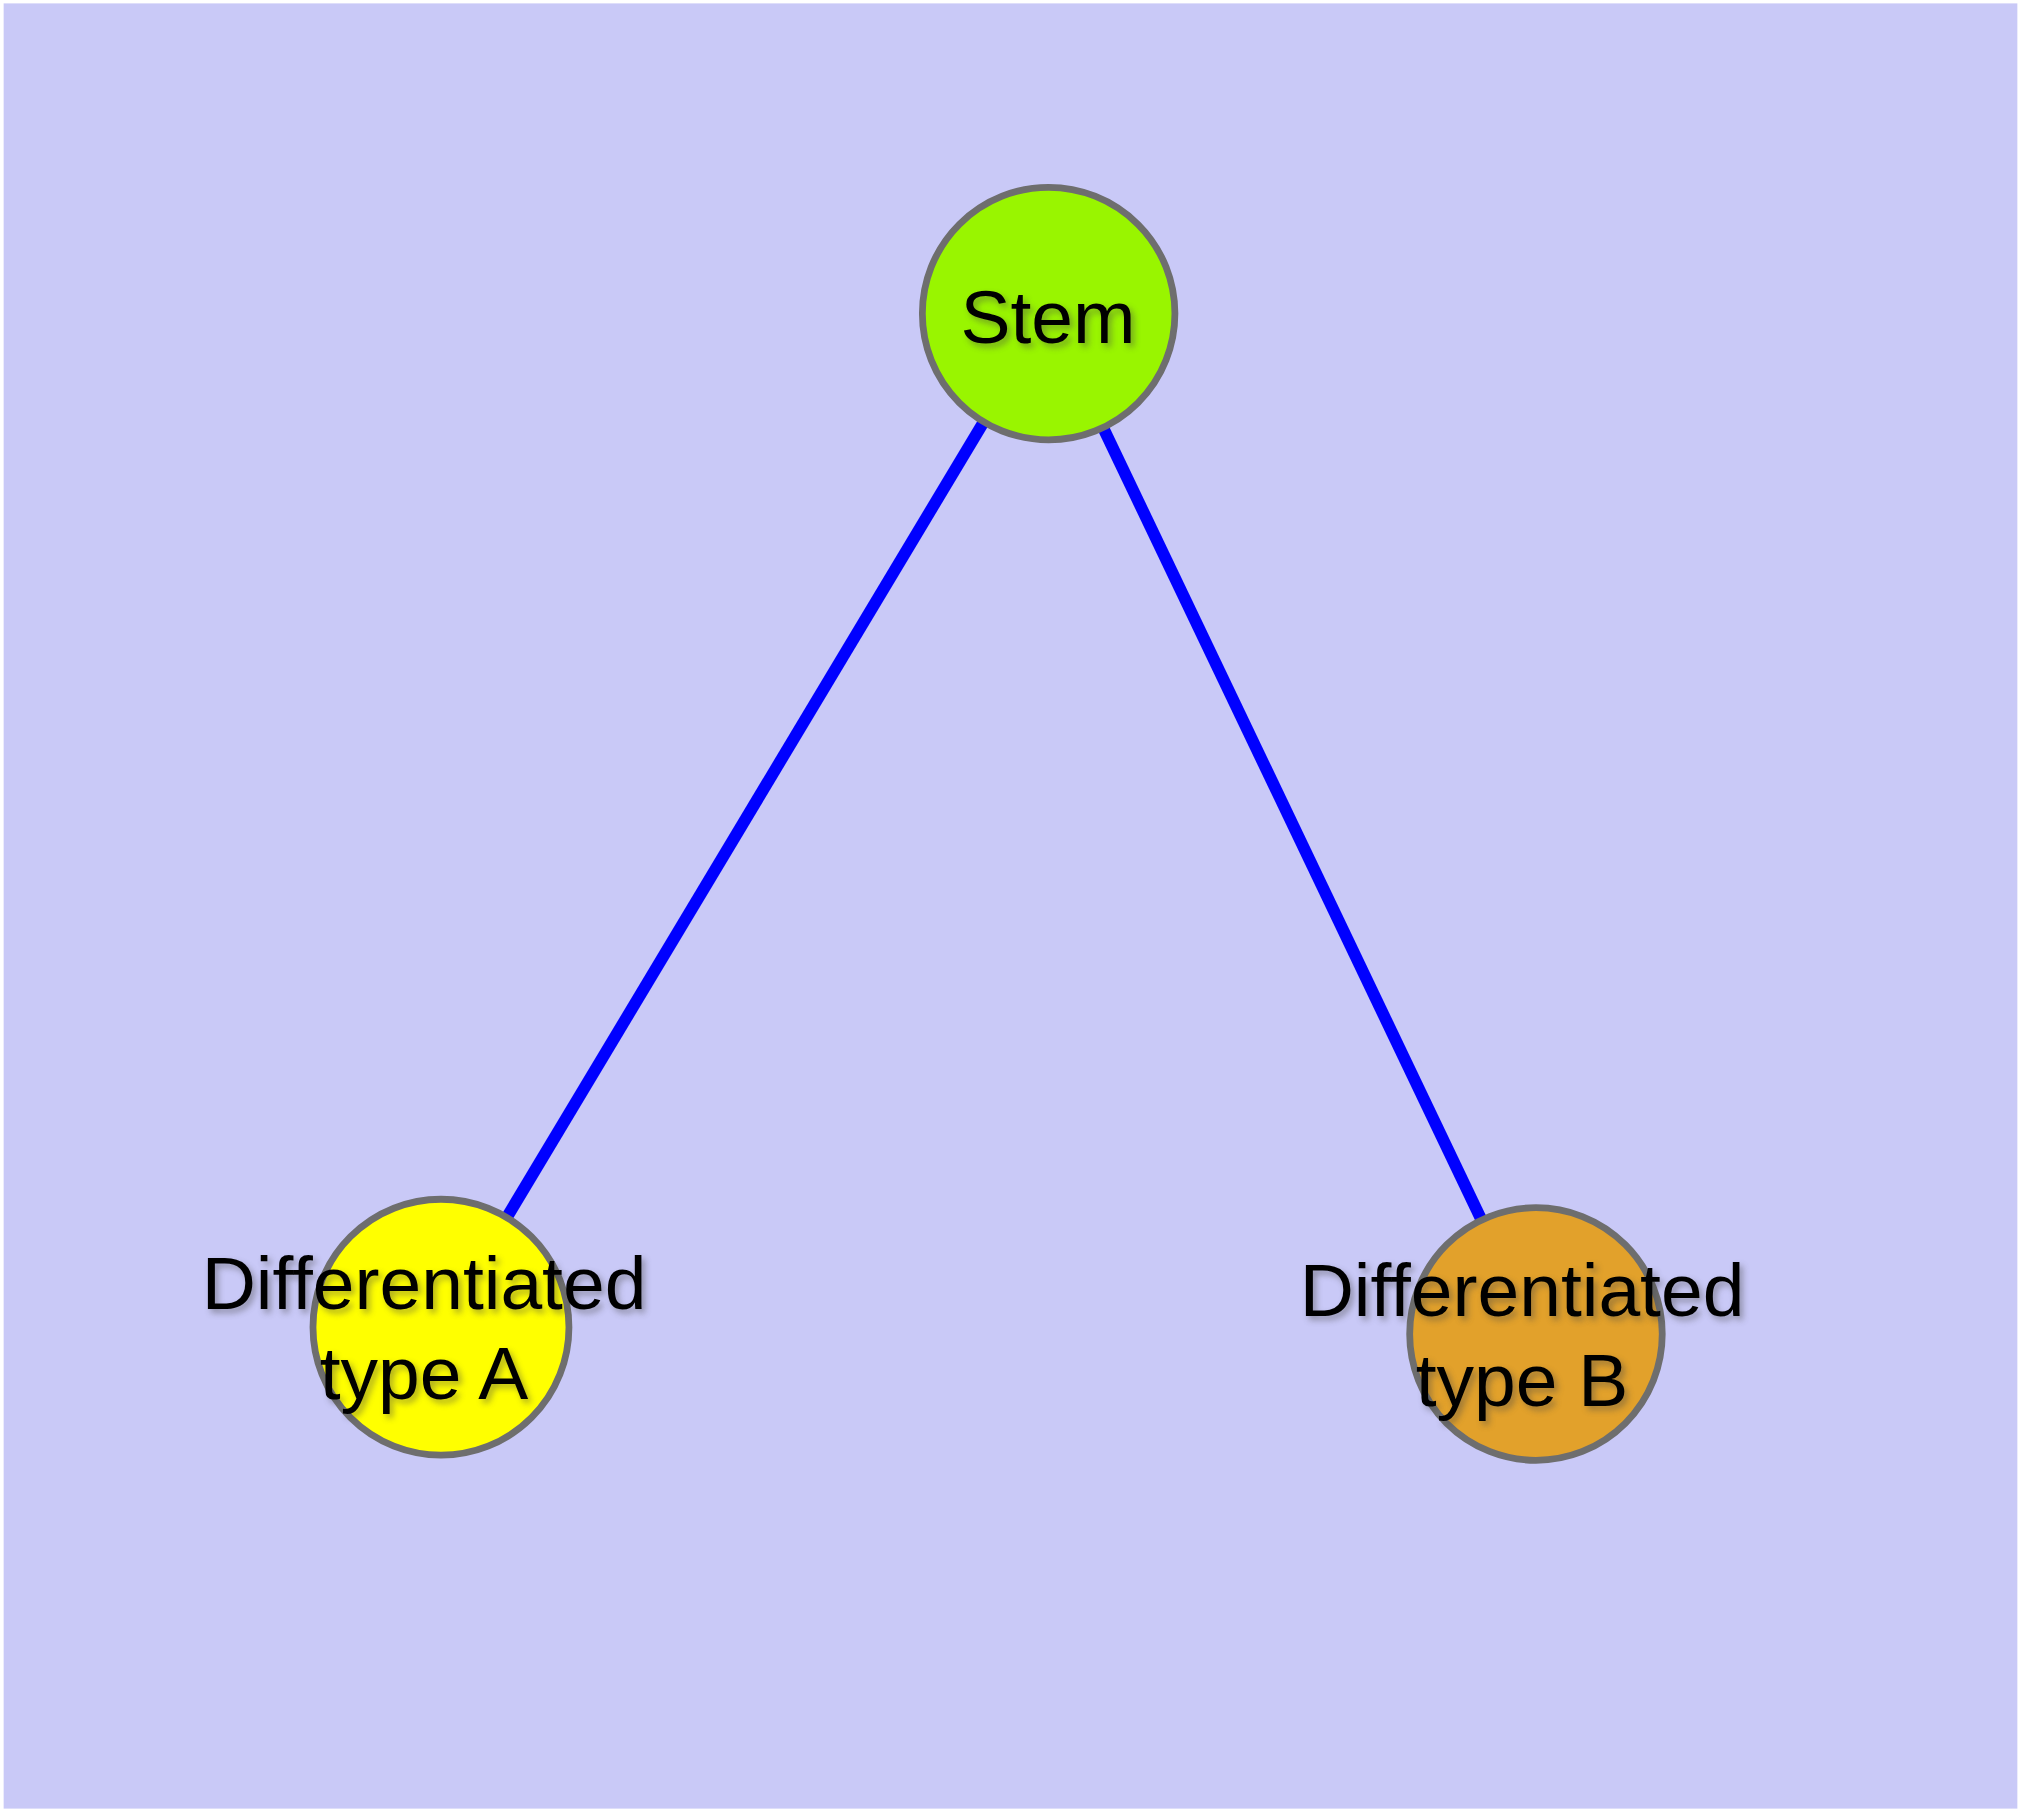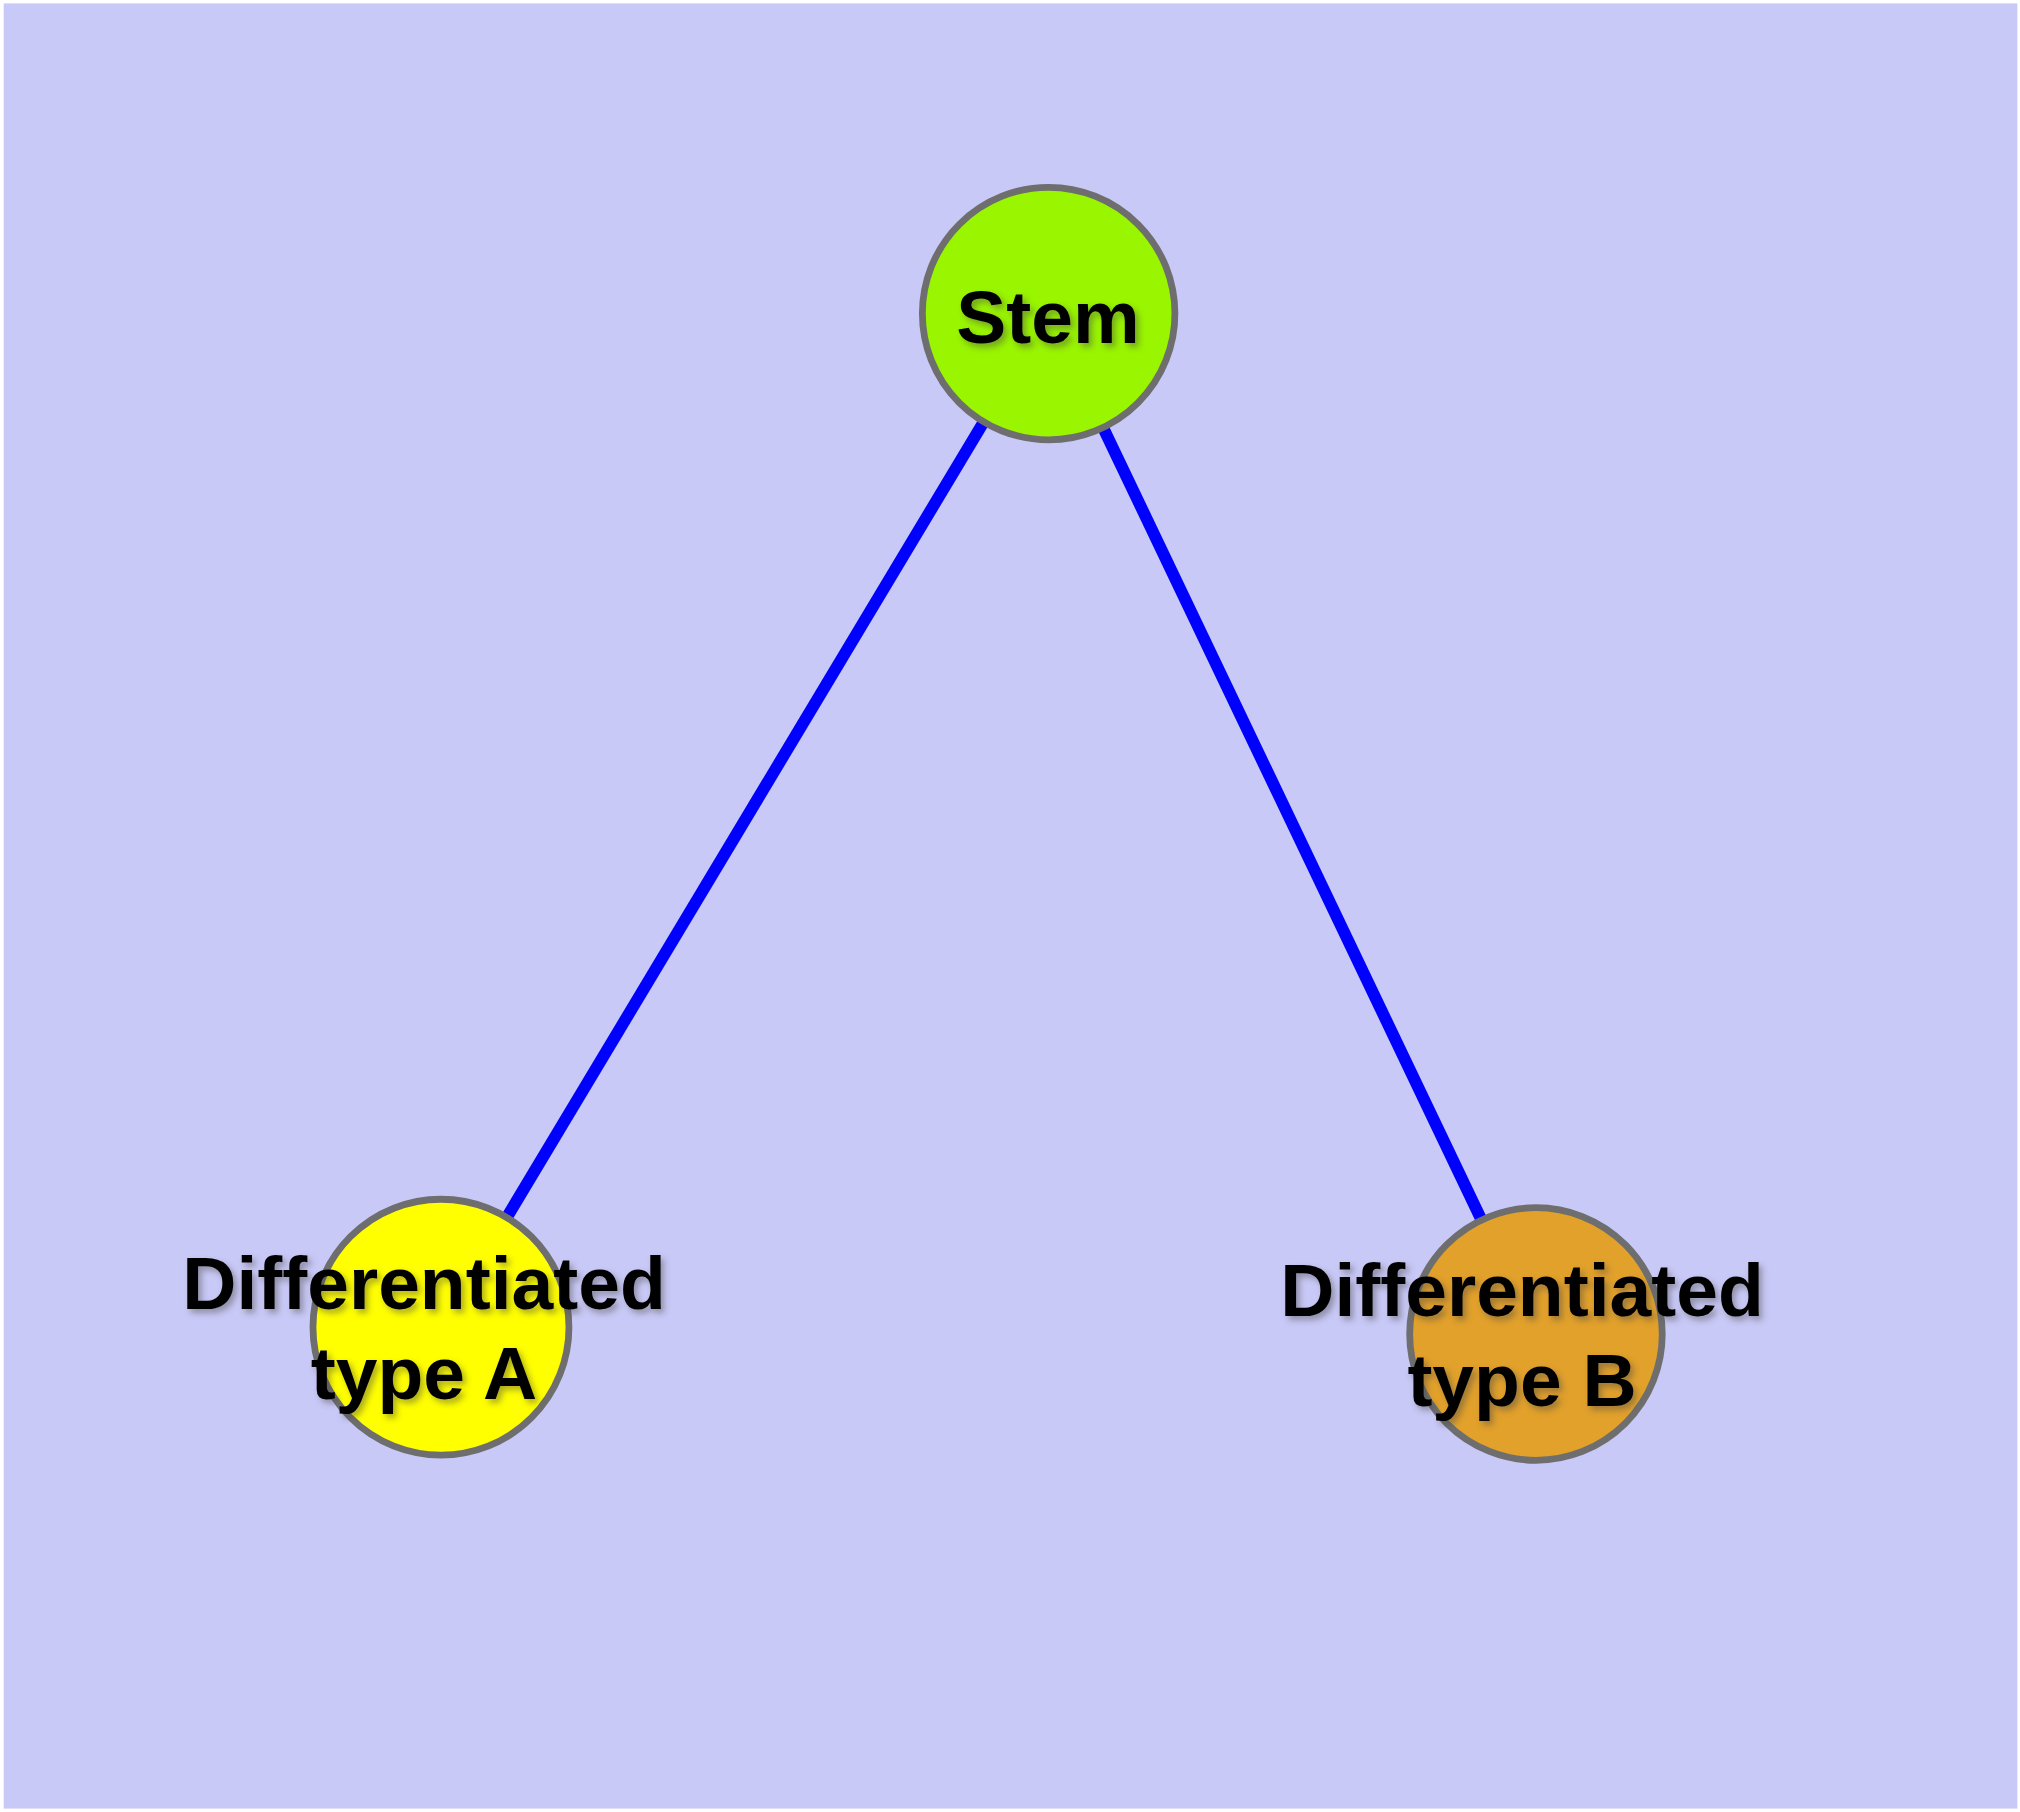"Stem" .node-label { font-weight: bold -> normal }
